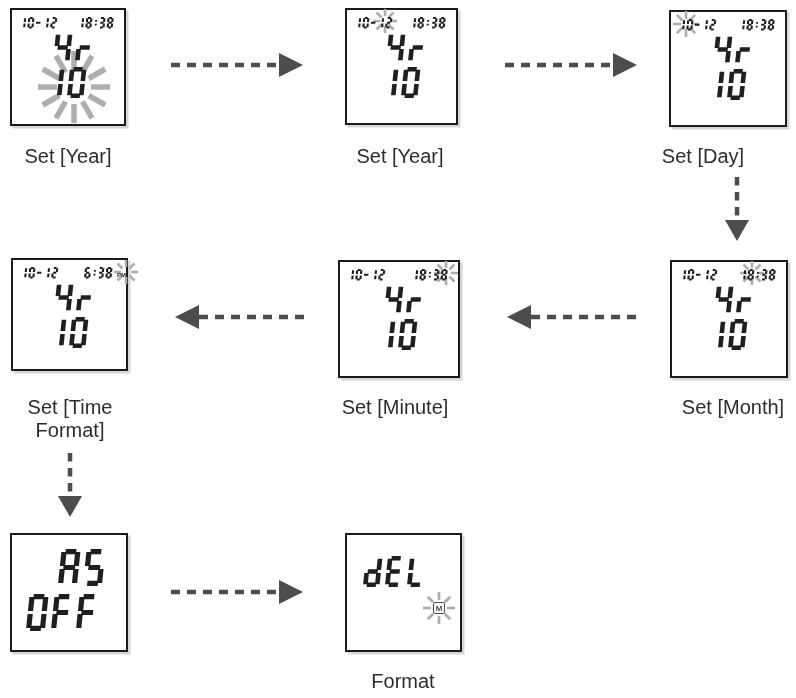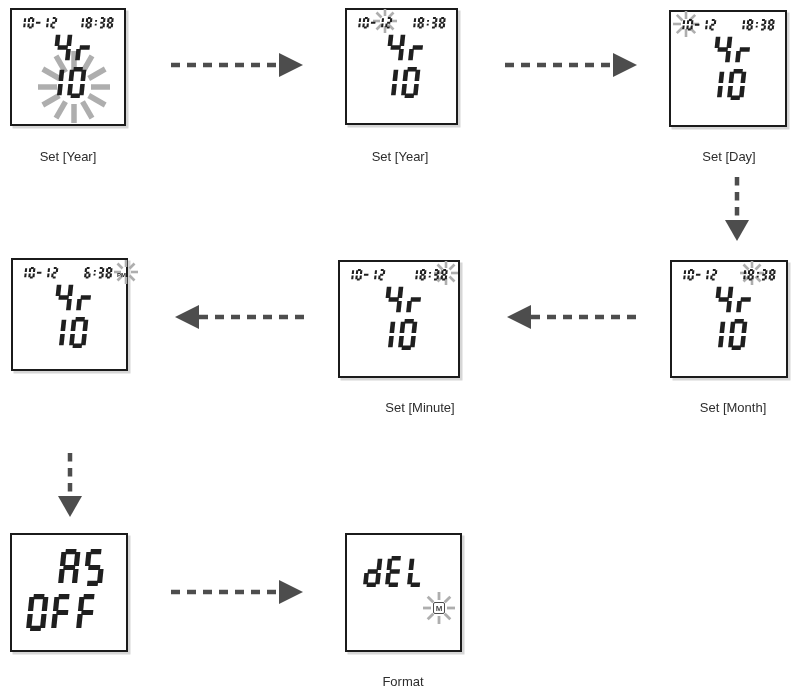"Set [Year]" .label { font-size: 13px -> 20px }
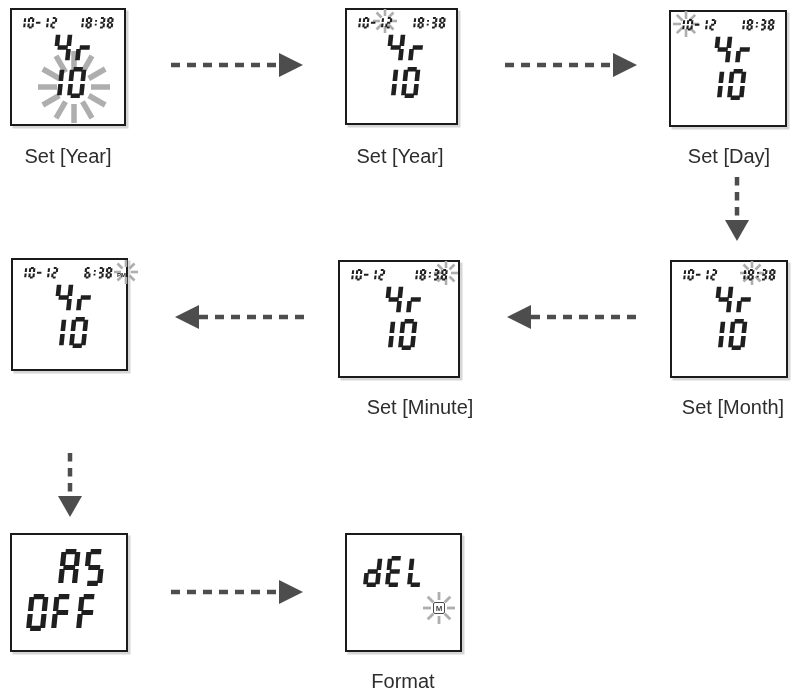"Set [Day]" div.label { left: 729px -> 703px }
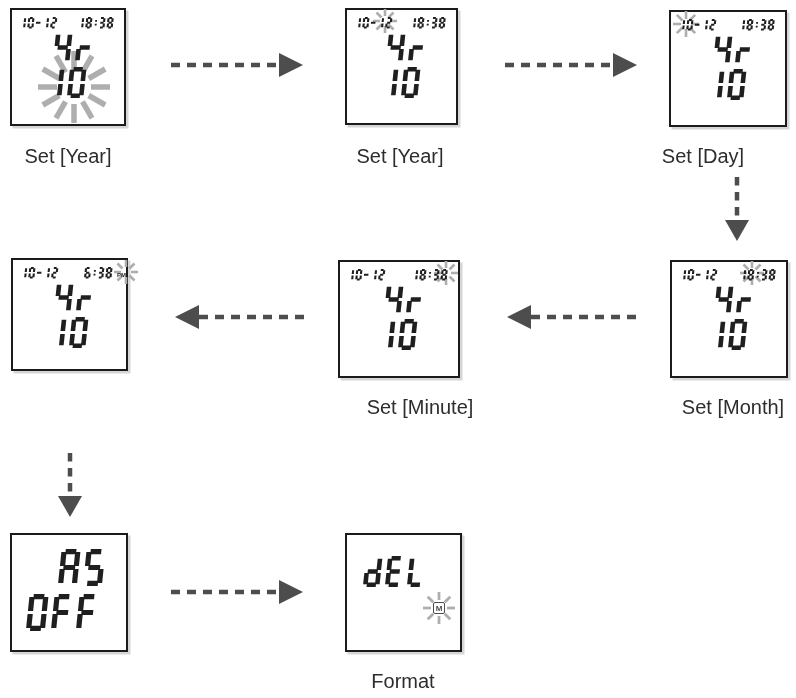"Set [Time Format]" div.label { html: none -> <div>Set [Time Format]</div> }
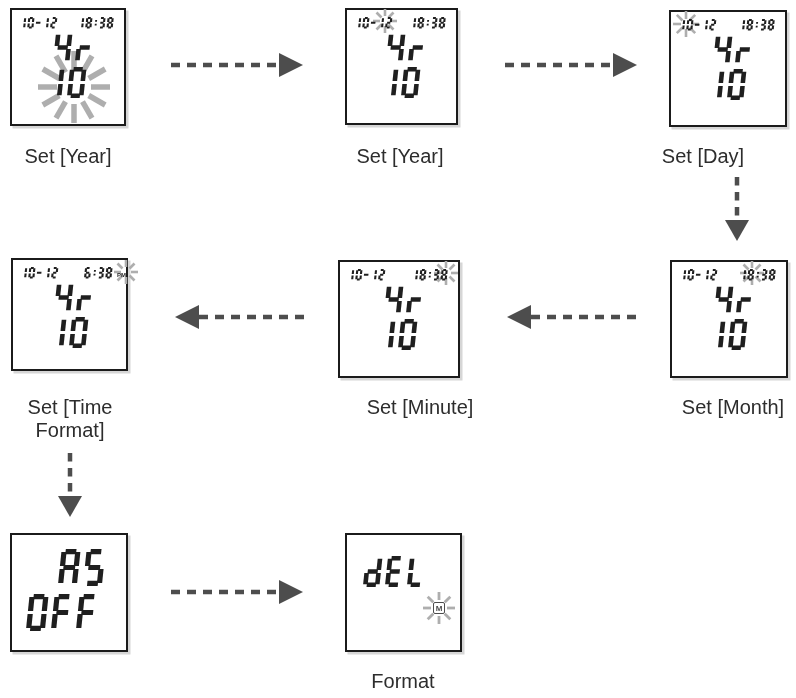"Set [Minute]" div.label { left: 420px -> 395px }
